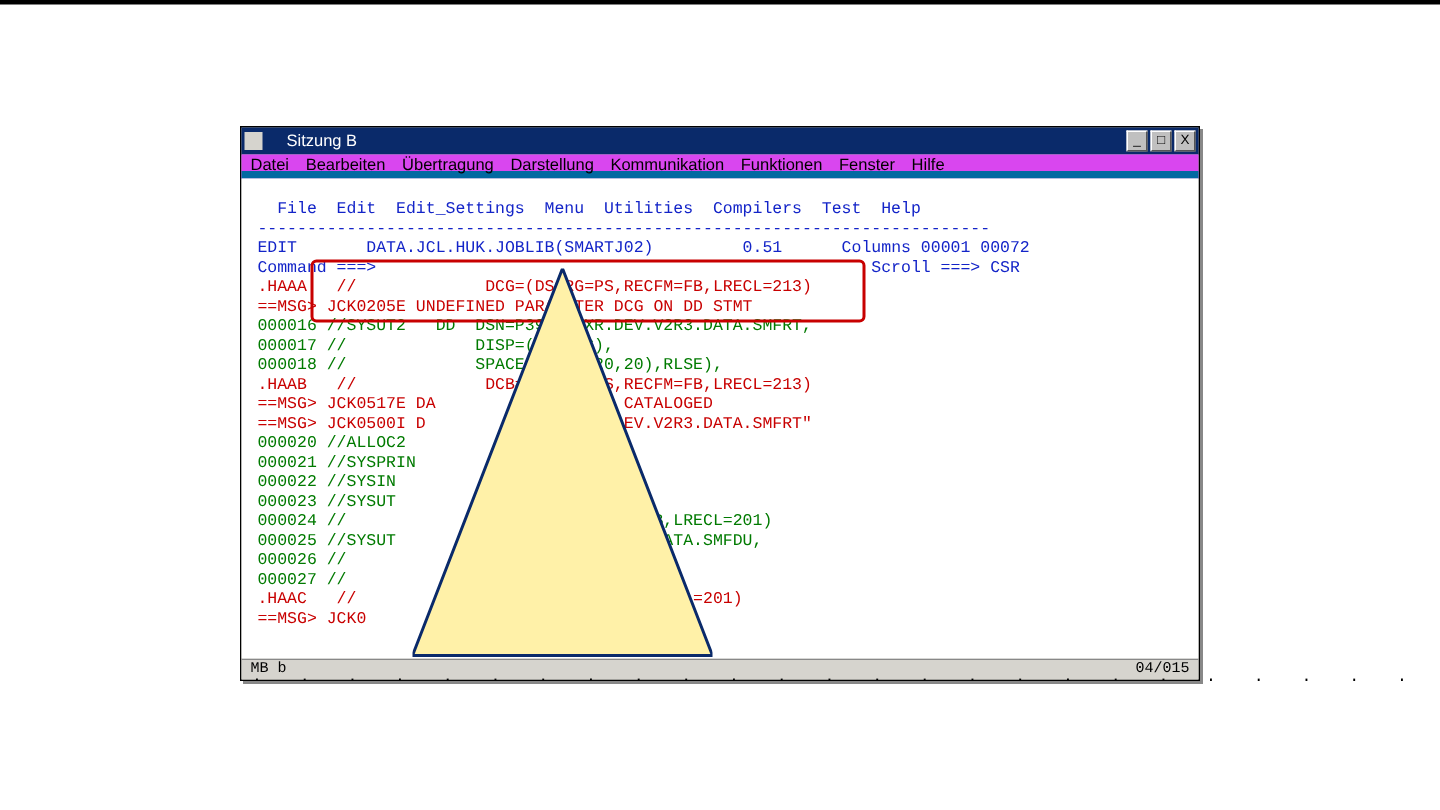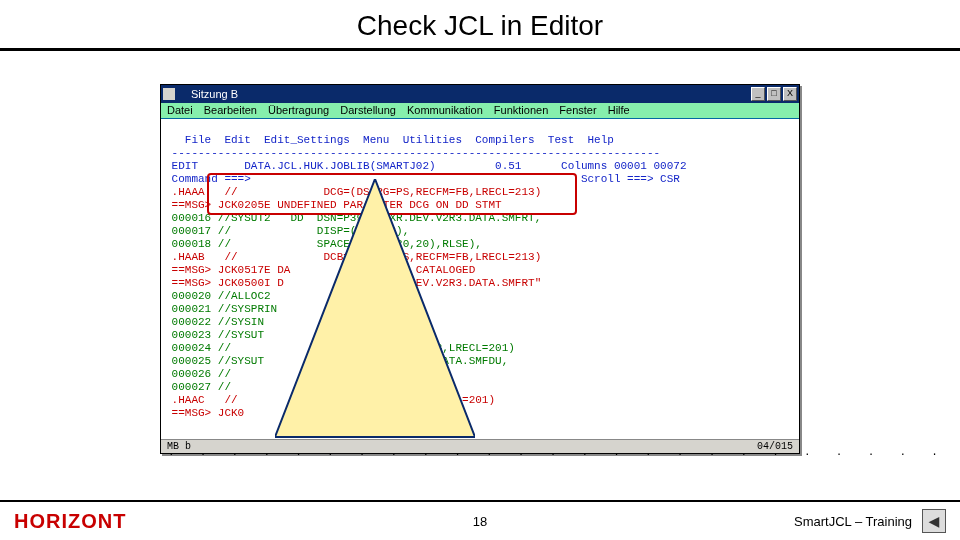"Check JCL in Editor" div.title { html: <div>Check JCL in Editor</div> -> none }
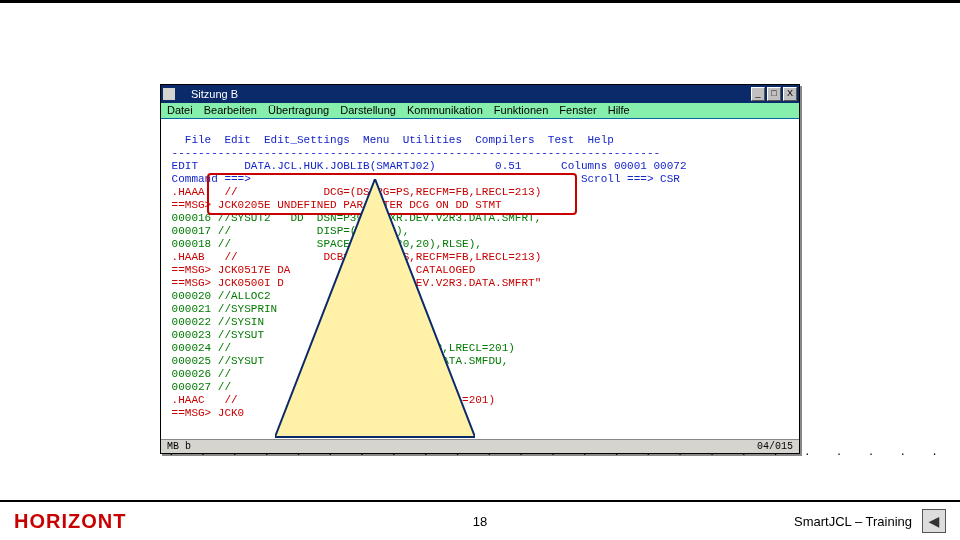"Datei Bearbeiten Übertragung Darstellung" .win-menubar { background: #86efac -> #d946ef; border-bottom: 1px solid #0369a1 -> 5px solid #0369a1 }
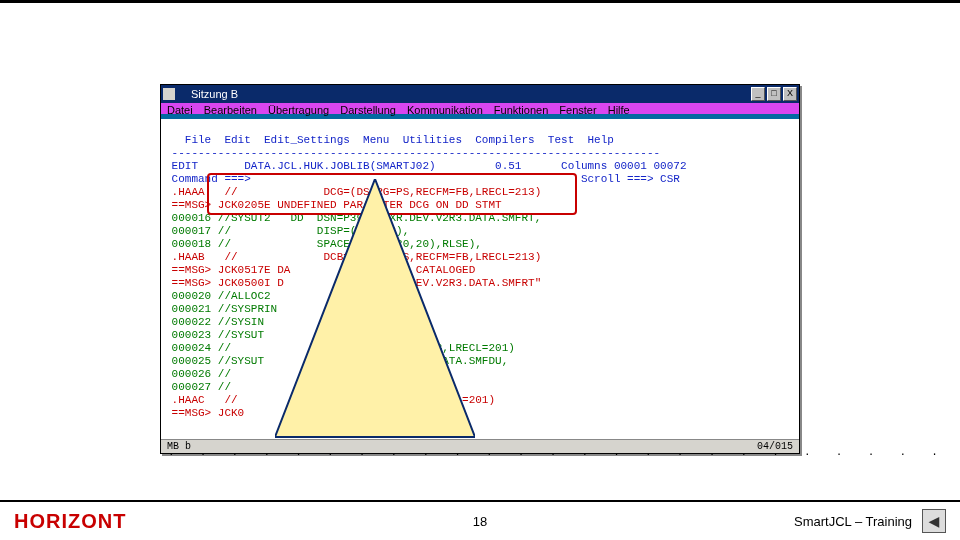"HORIZONT" div.footer { html: <div> <div>HORIZONT</div> <div>18</div> <div> <span>SmartJCL – Training</span> <span> <span>◀</span> </span> </div> </div> -> none }
